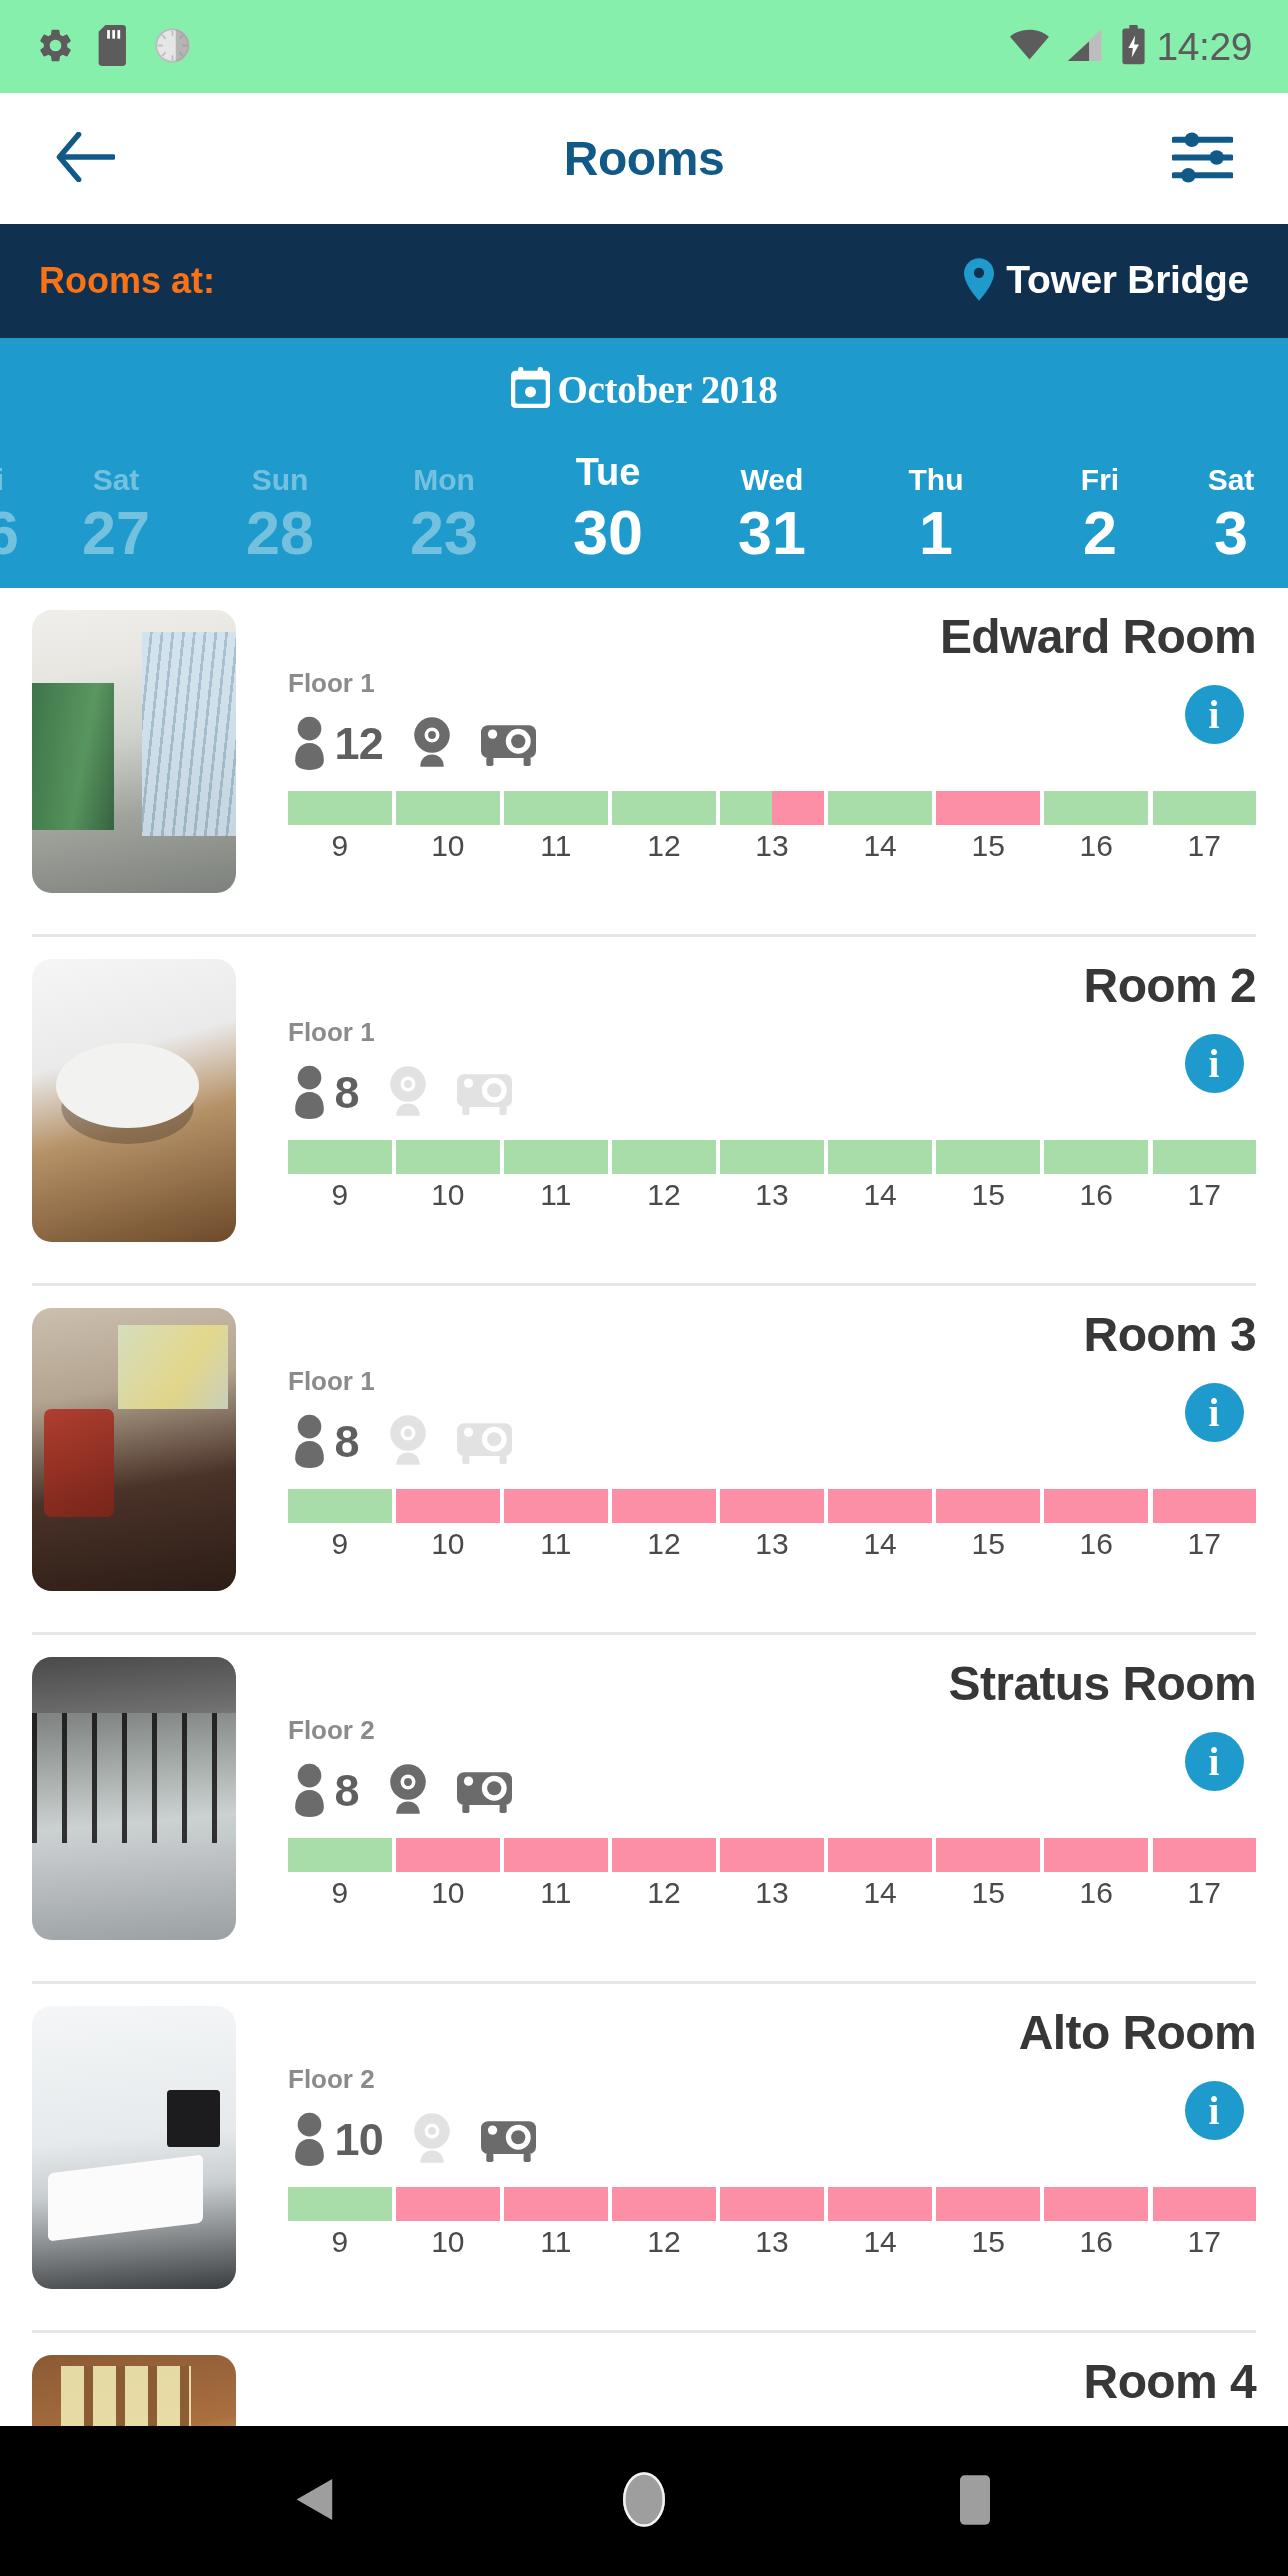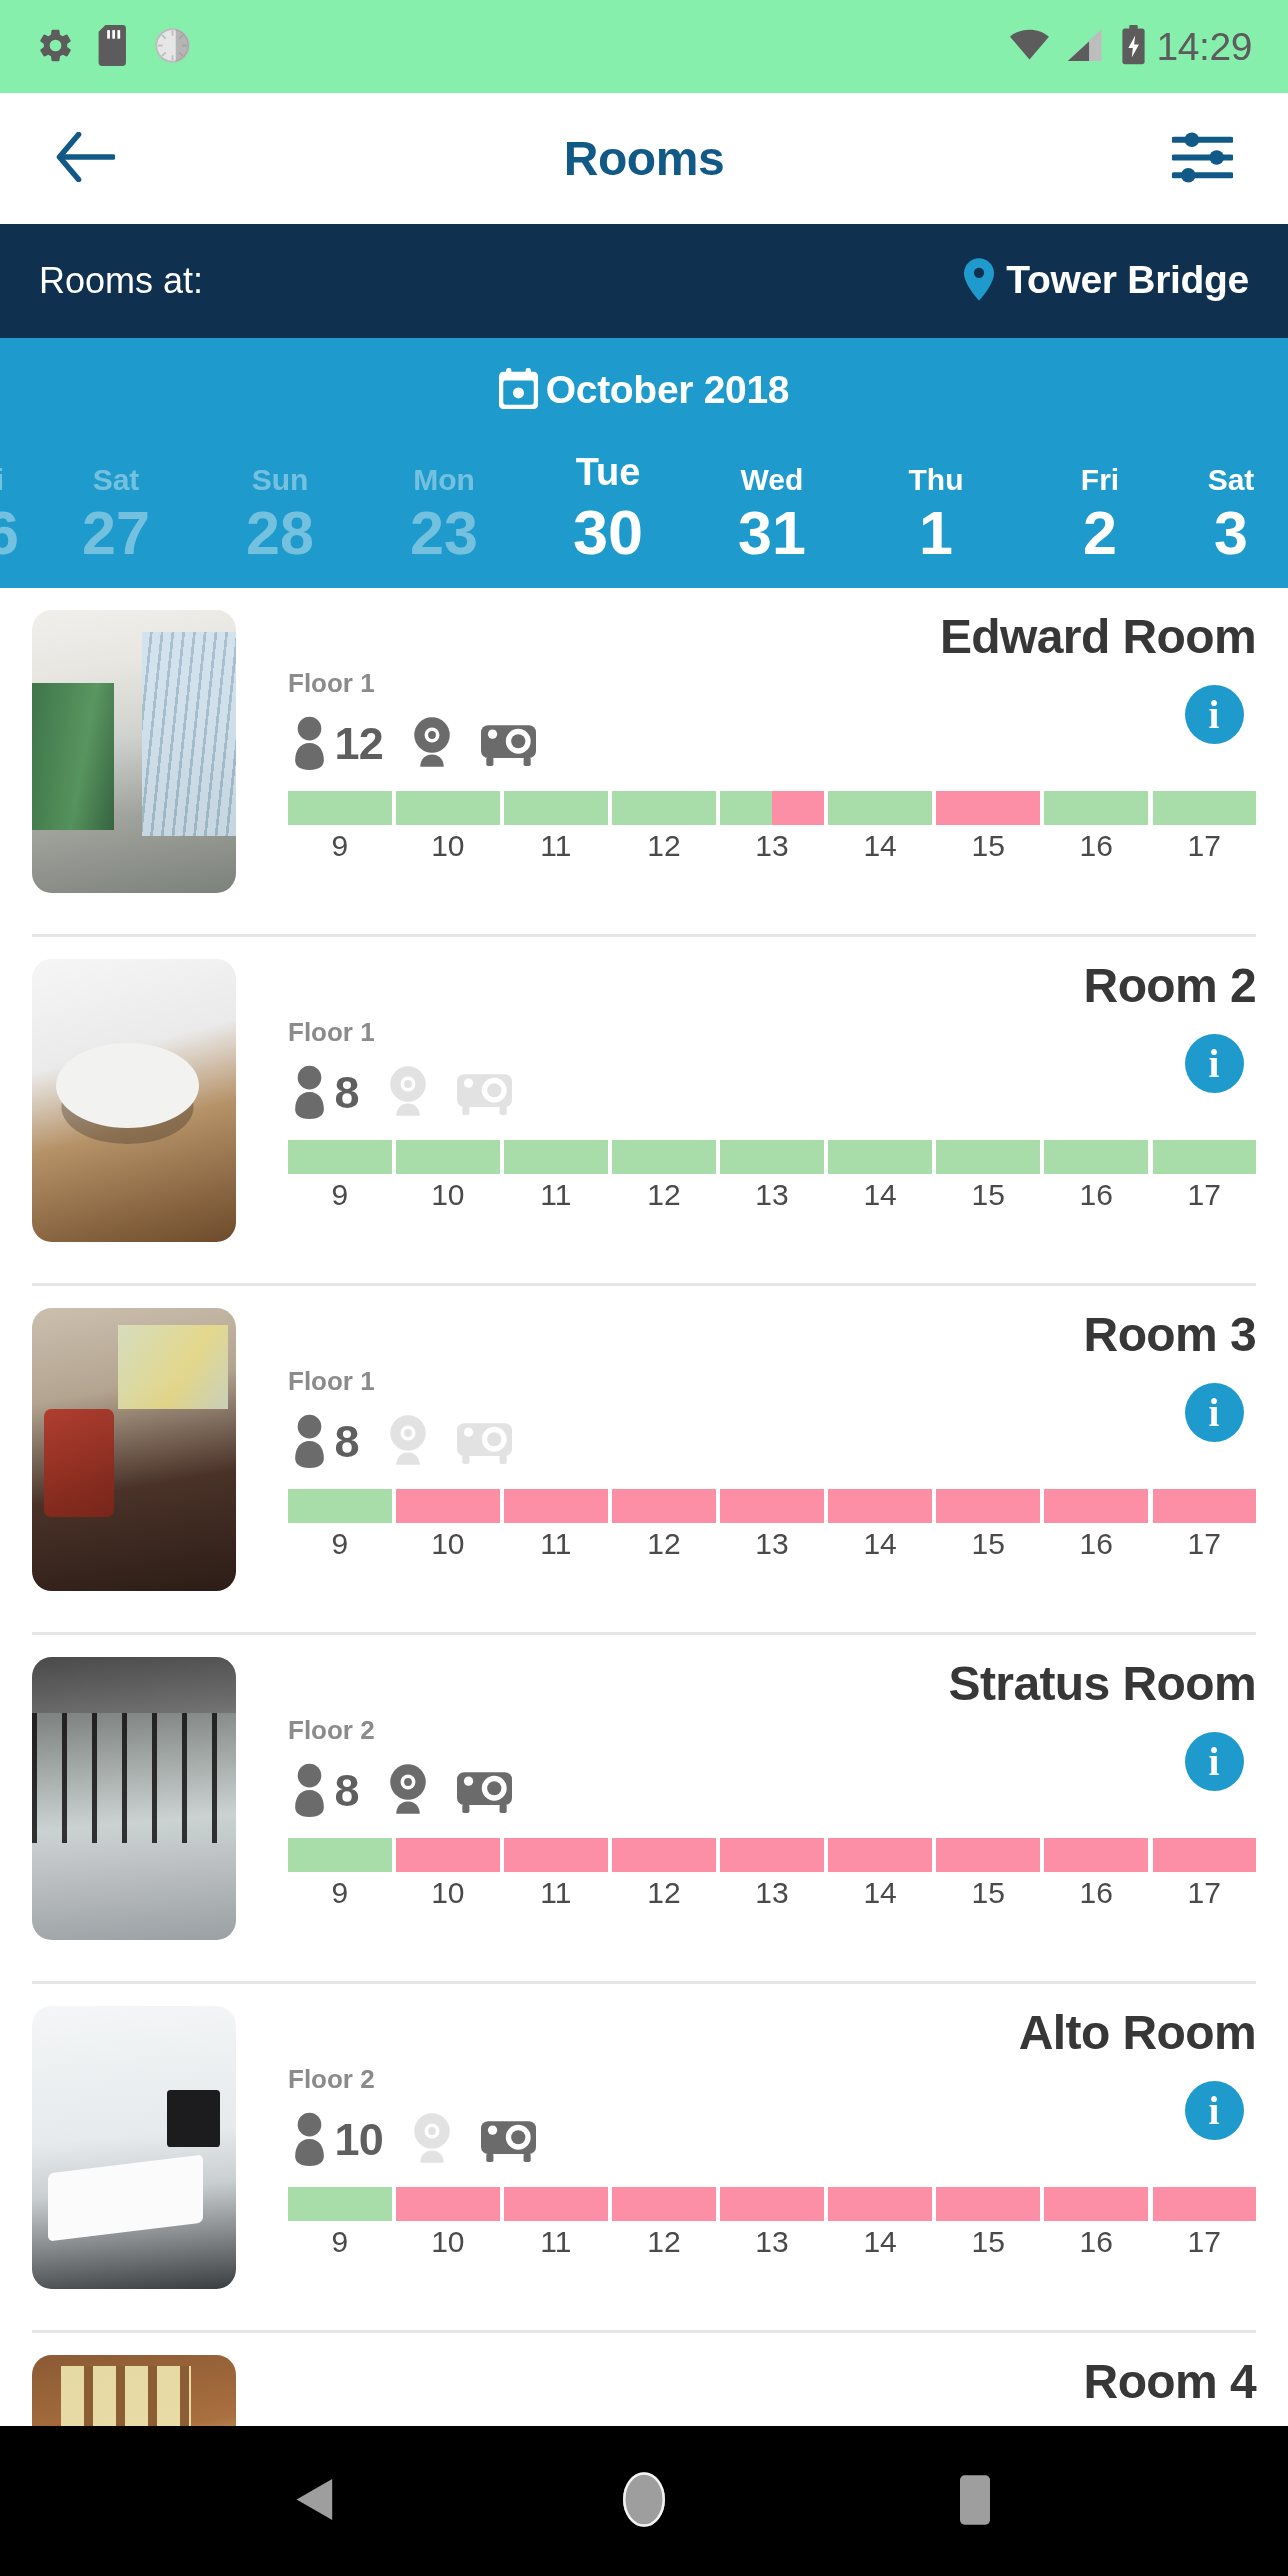"Rooms at:" .locbar-label { color: #ffffff -> #f97316; font-weight: 400 -> 700 }
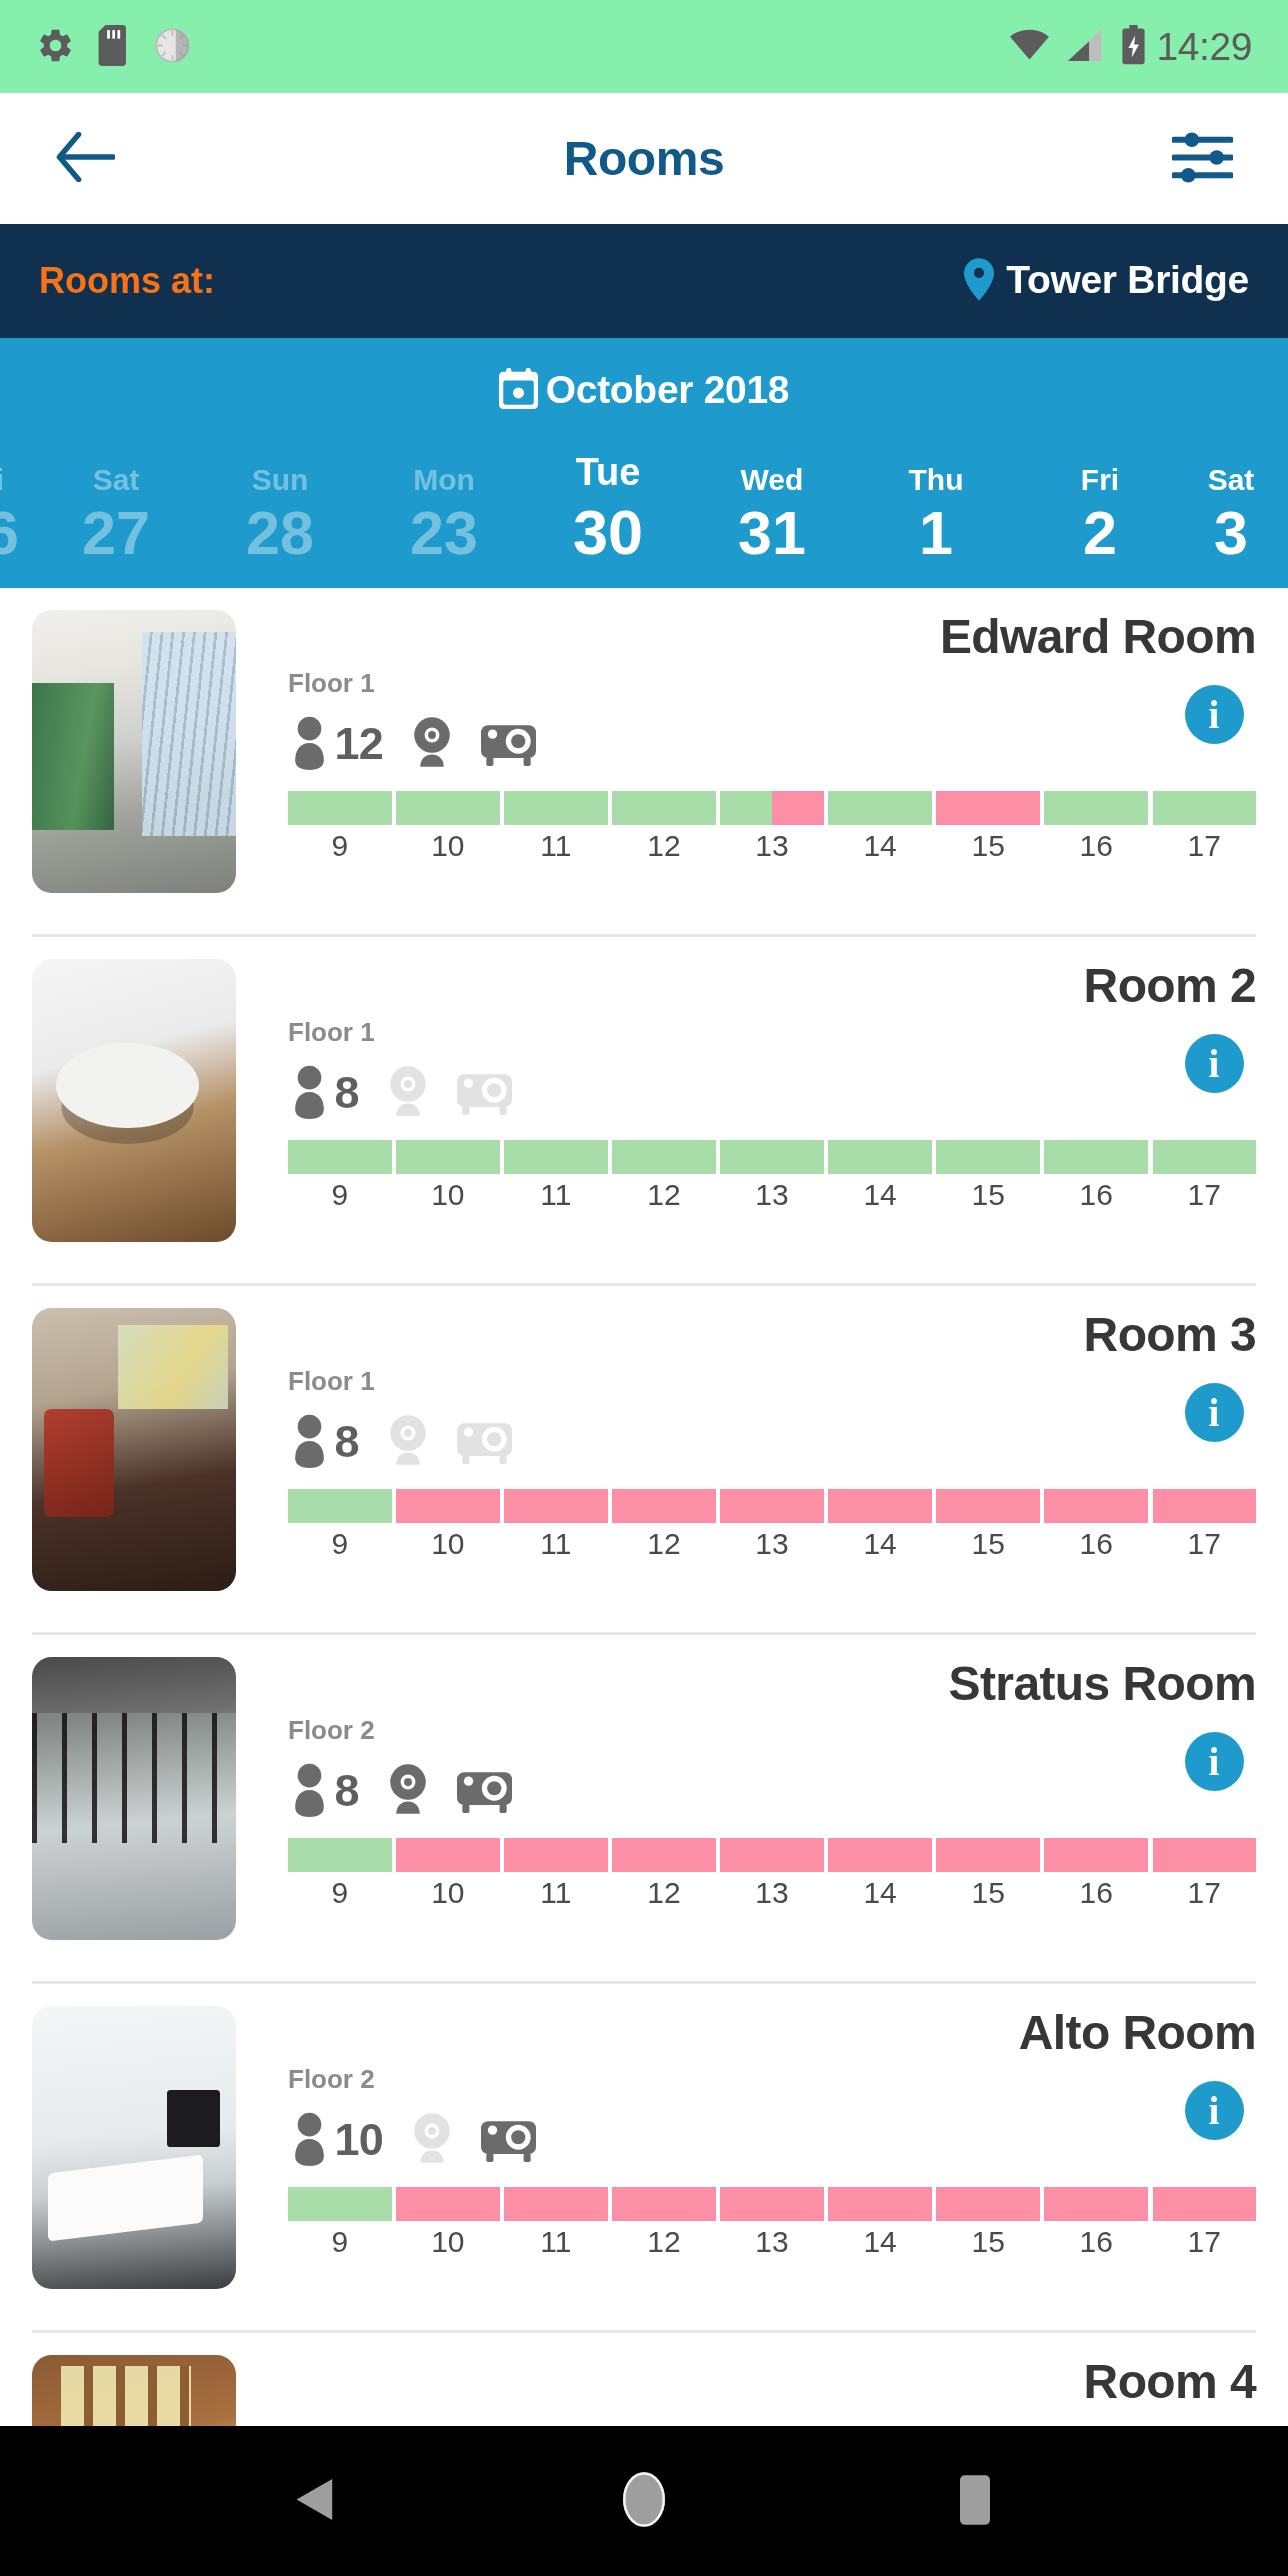"October 2018" .month-row { font-family: none -> Liberation Serif, serif }
